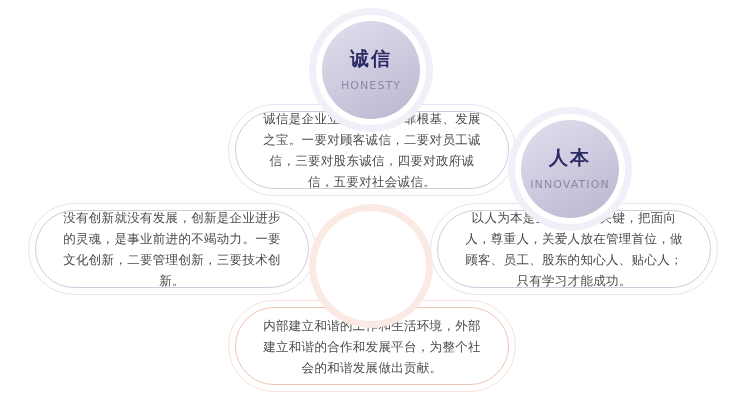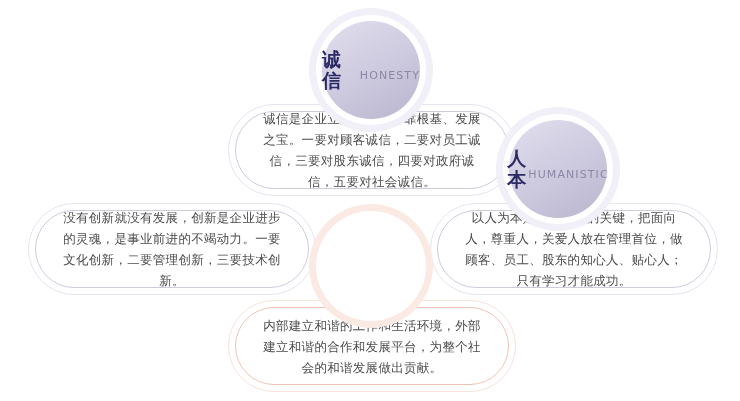"诚信" .node .disc { flex-direction: row -> column }
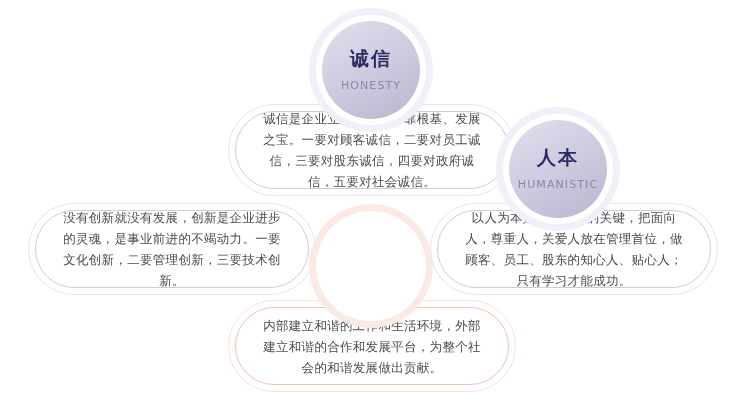"人本" #node-humanistic { left: 496px -> 508px }
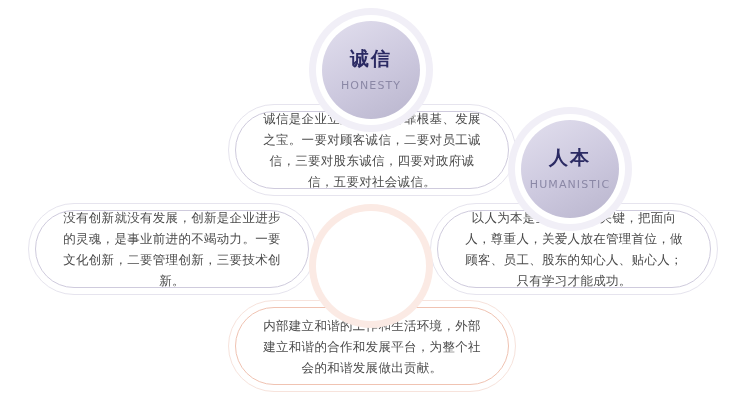"HUMANISTIC" div.en { text: HUMANISTIC -> INNOVATION }
